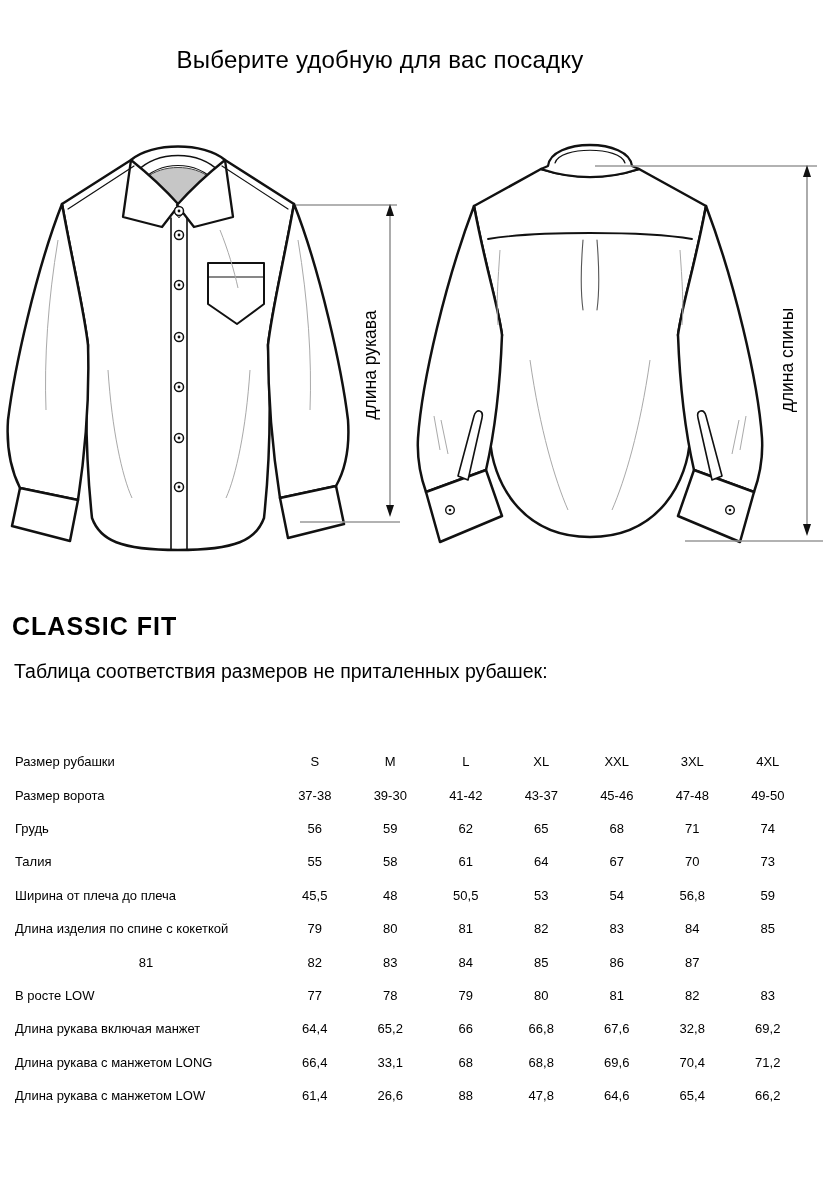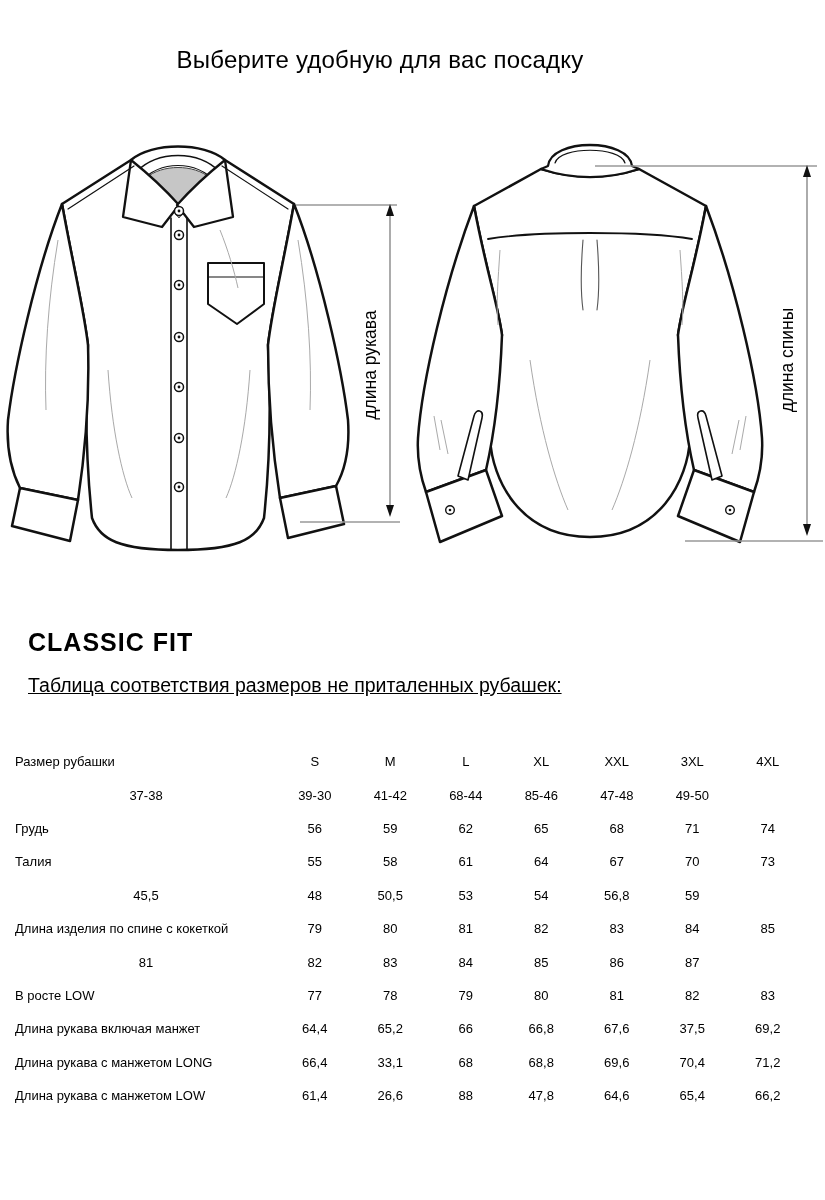"CLASSIC FIT" .fit-heading { margin: 16px -> 0 }
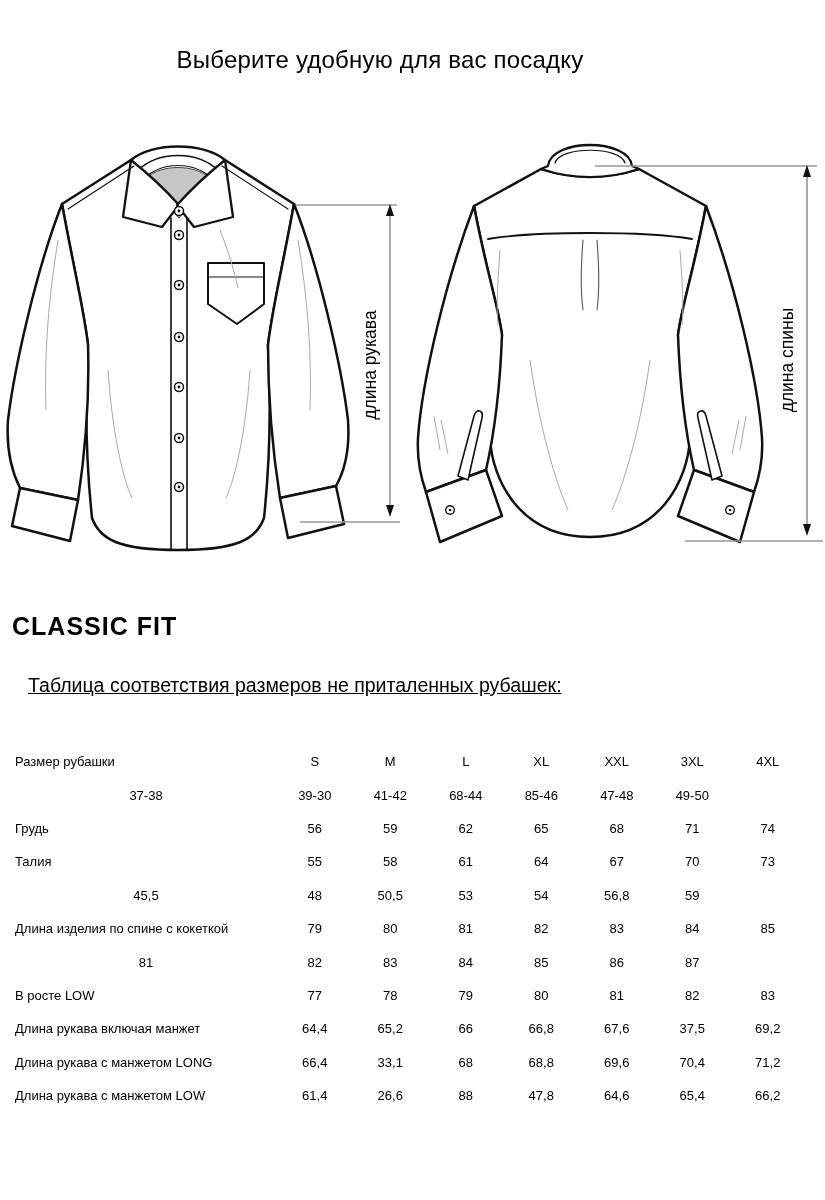"Таблица соответствия размеров не" .table-caption { margin: 14px -> 0; text-decoration: underline -> none }
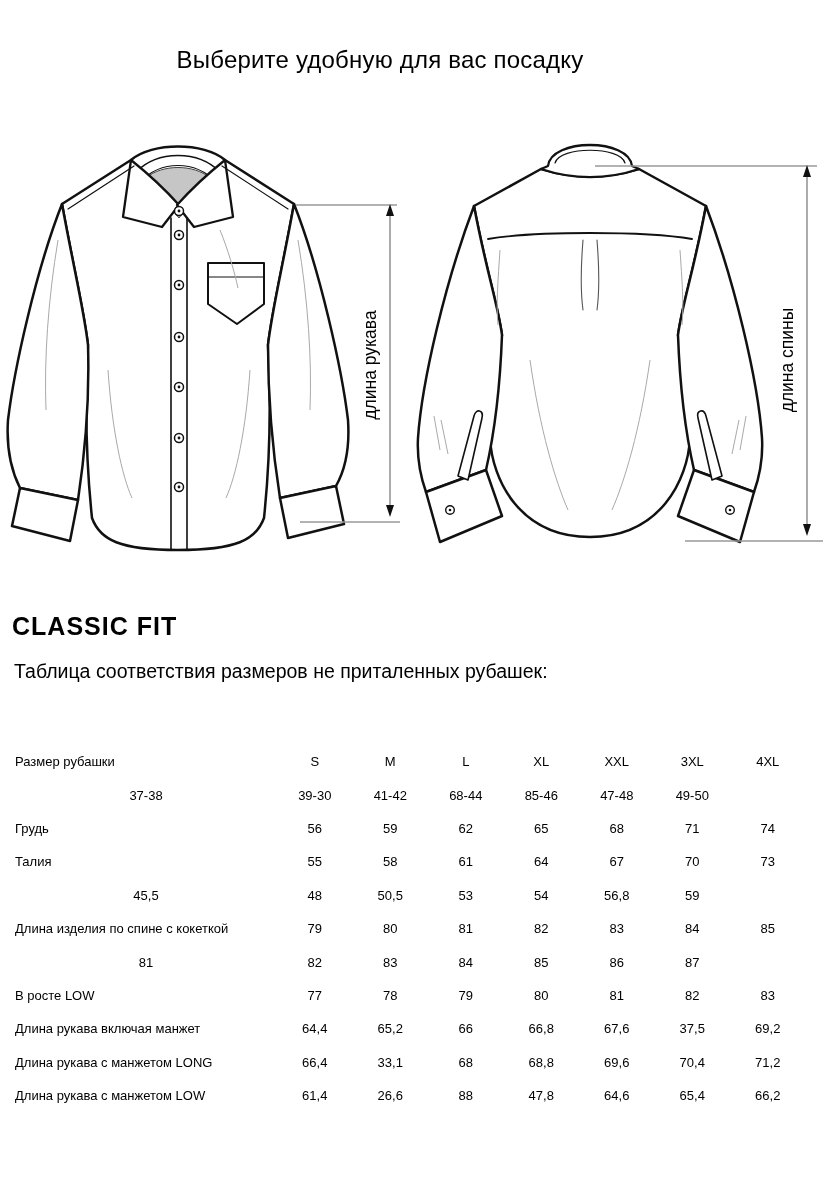"Размер ворота" div.t-label { html: none -> <div>Размер ворота</div> }
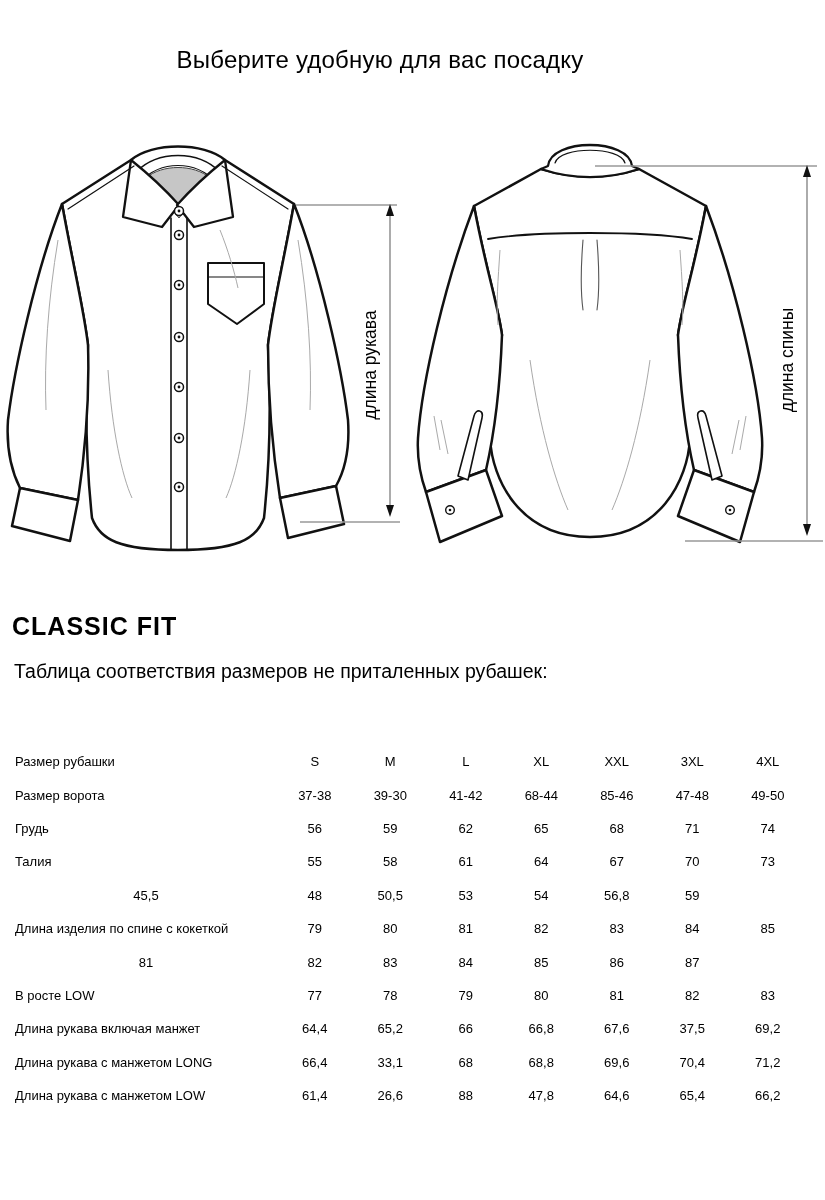"68-44" div.t-cell { text: 68-44 -> 43-37 }
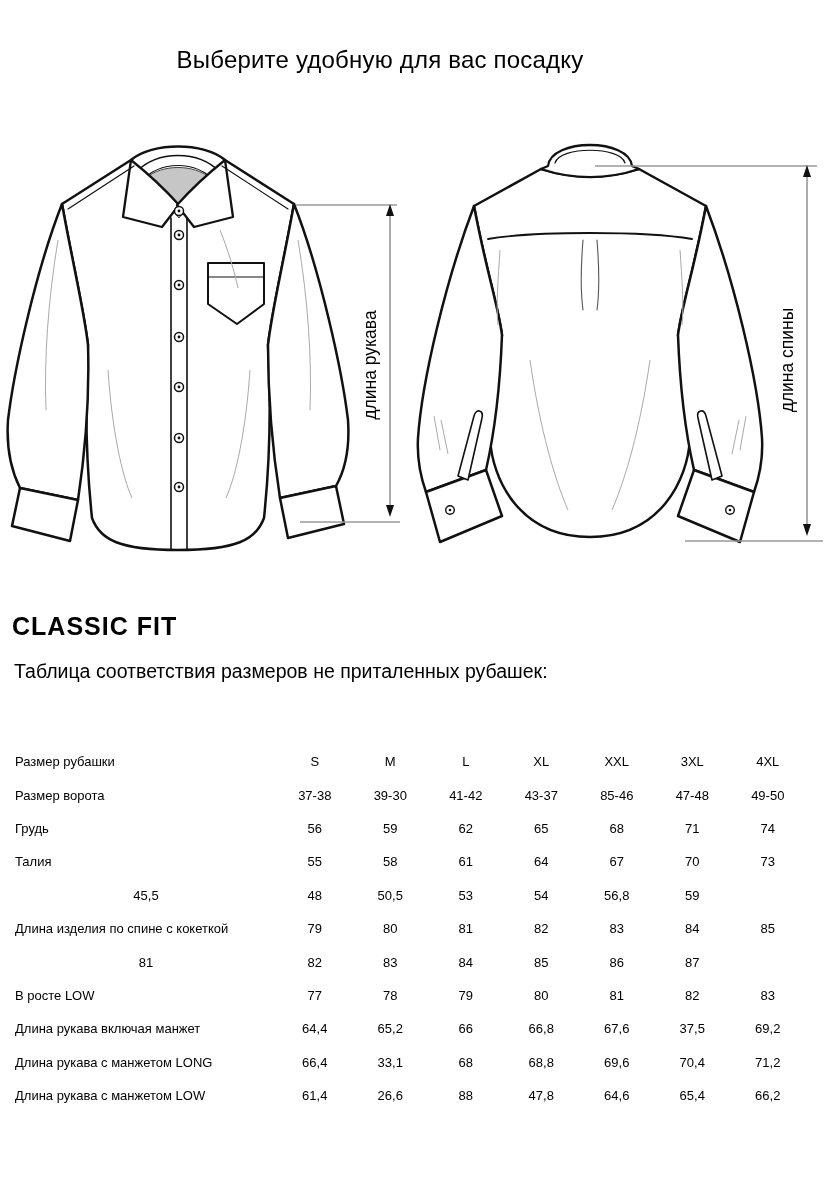"85-46" div.t-cell { text: 85-46 -> 45-46 }
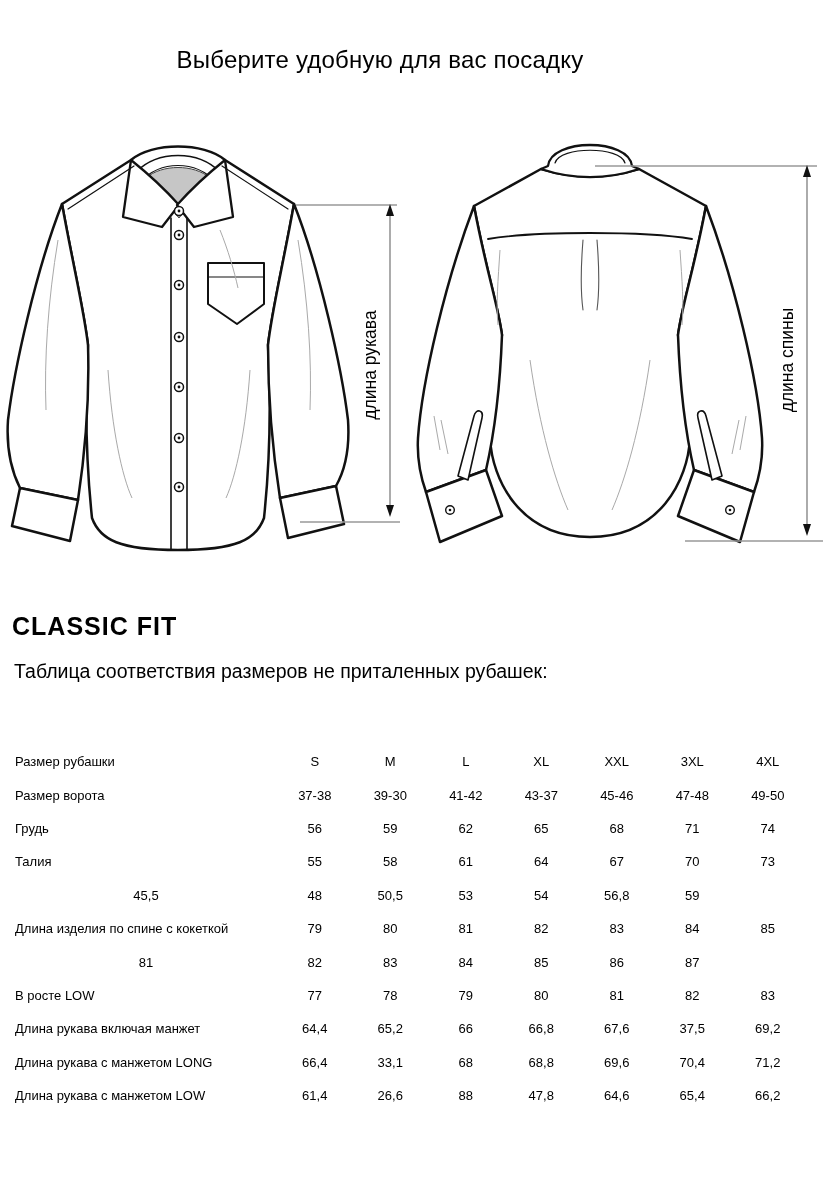"Ширина от плеча до плеча" div.t-label { html: none -> <div>Ширина от плеча до плеча</div> }
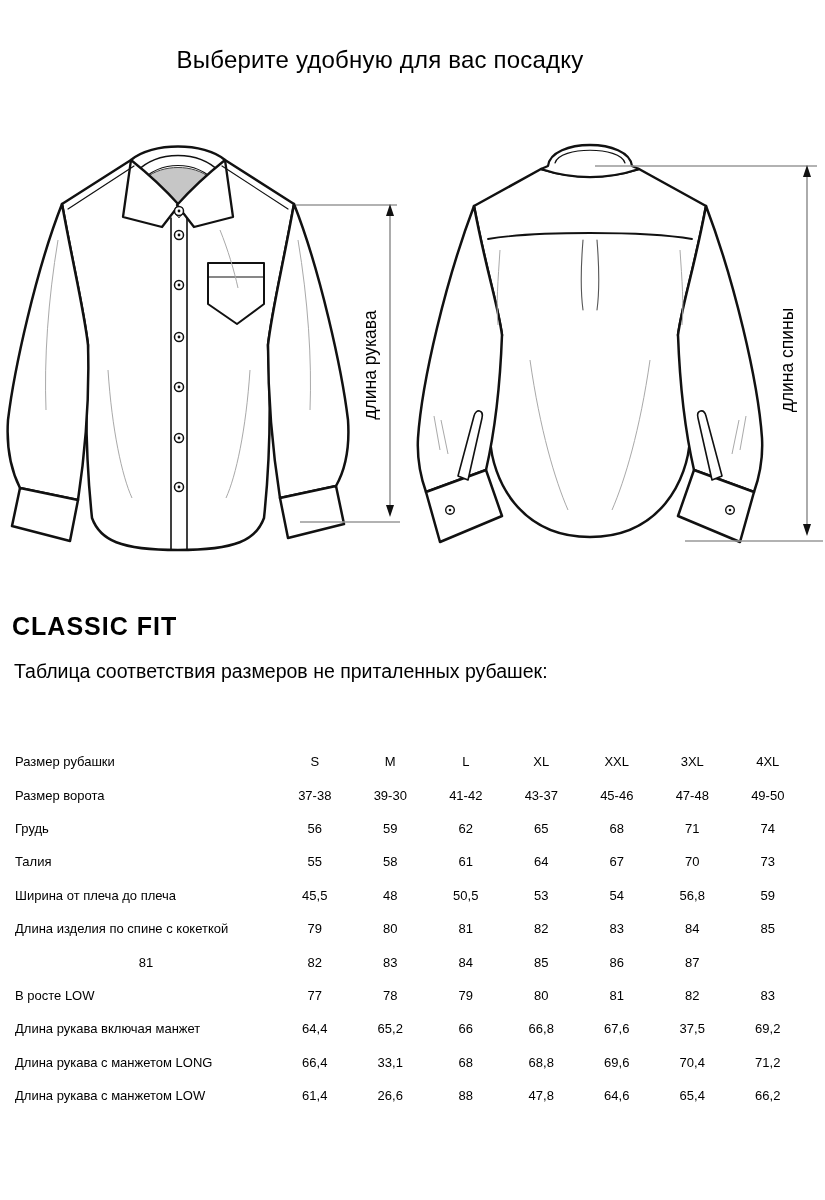"37,5" div.t-cell { text: 37,5 -> 32,8 }
